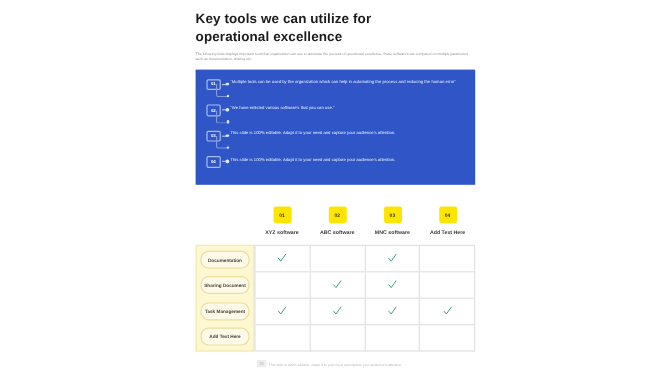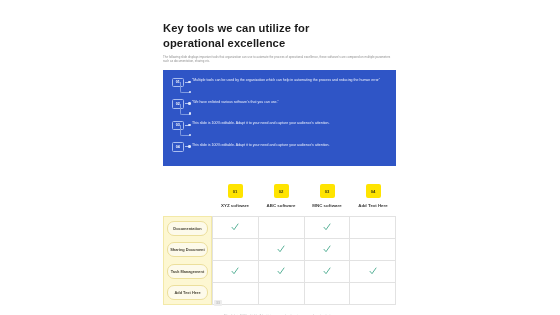"Key tools we can utilize" .content { top: 12px -> 0px }
